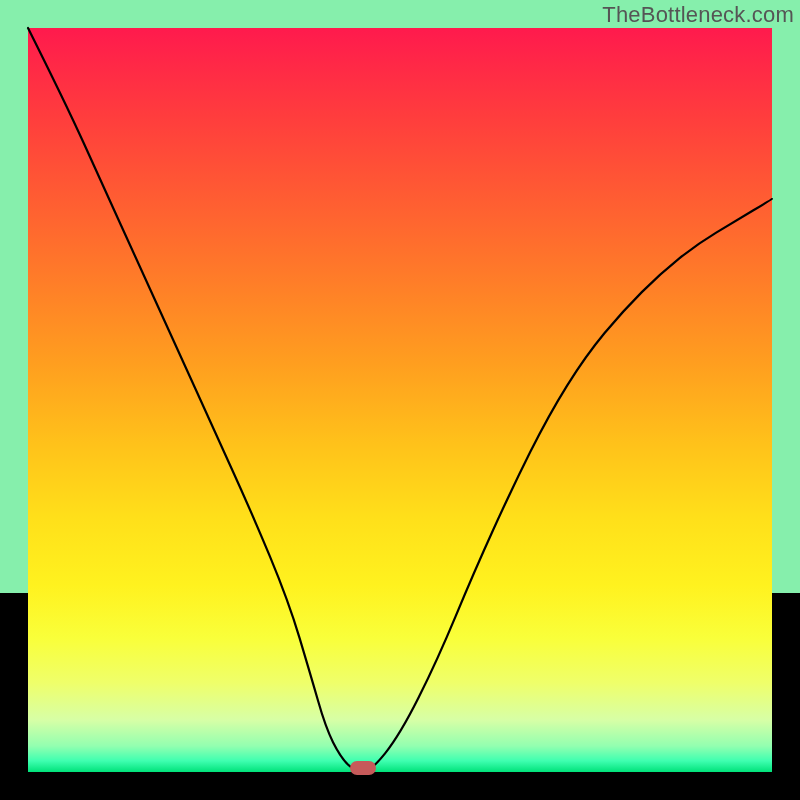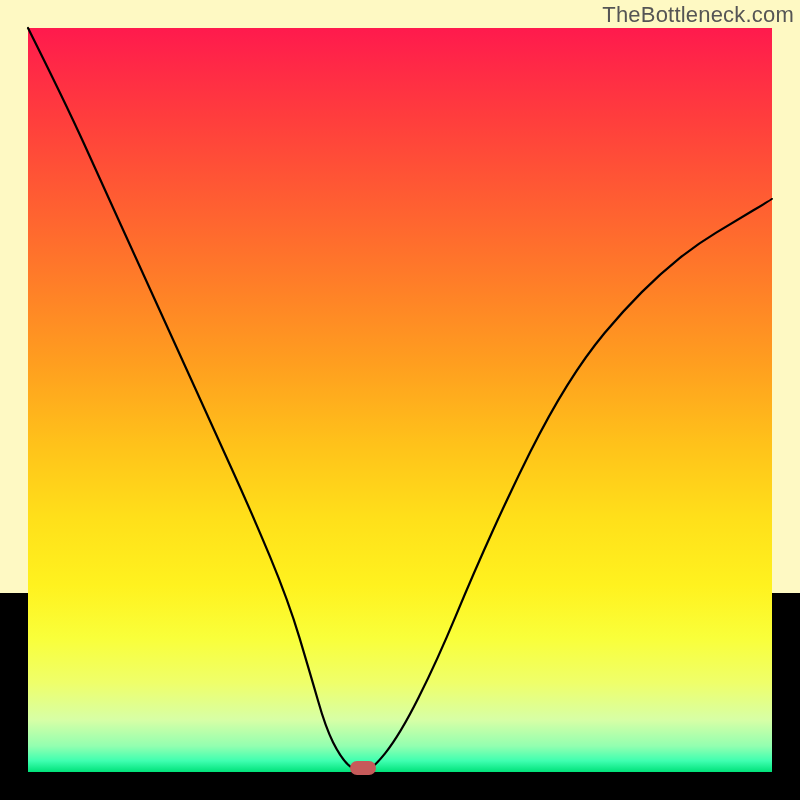"TheBottleneck.com" .frame { background: #fef9c3 -> #86efac }
